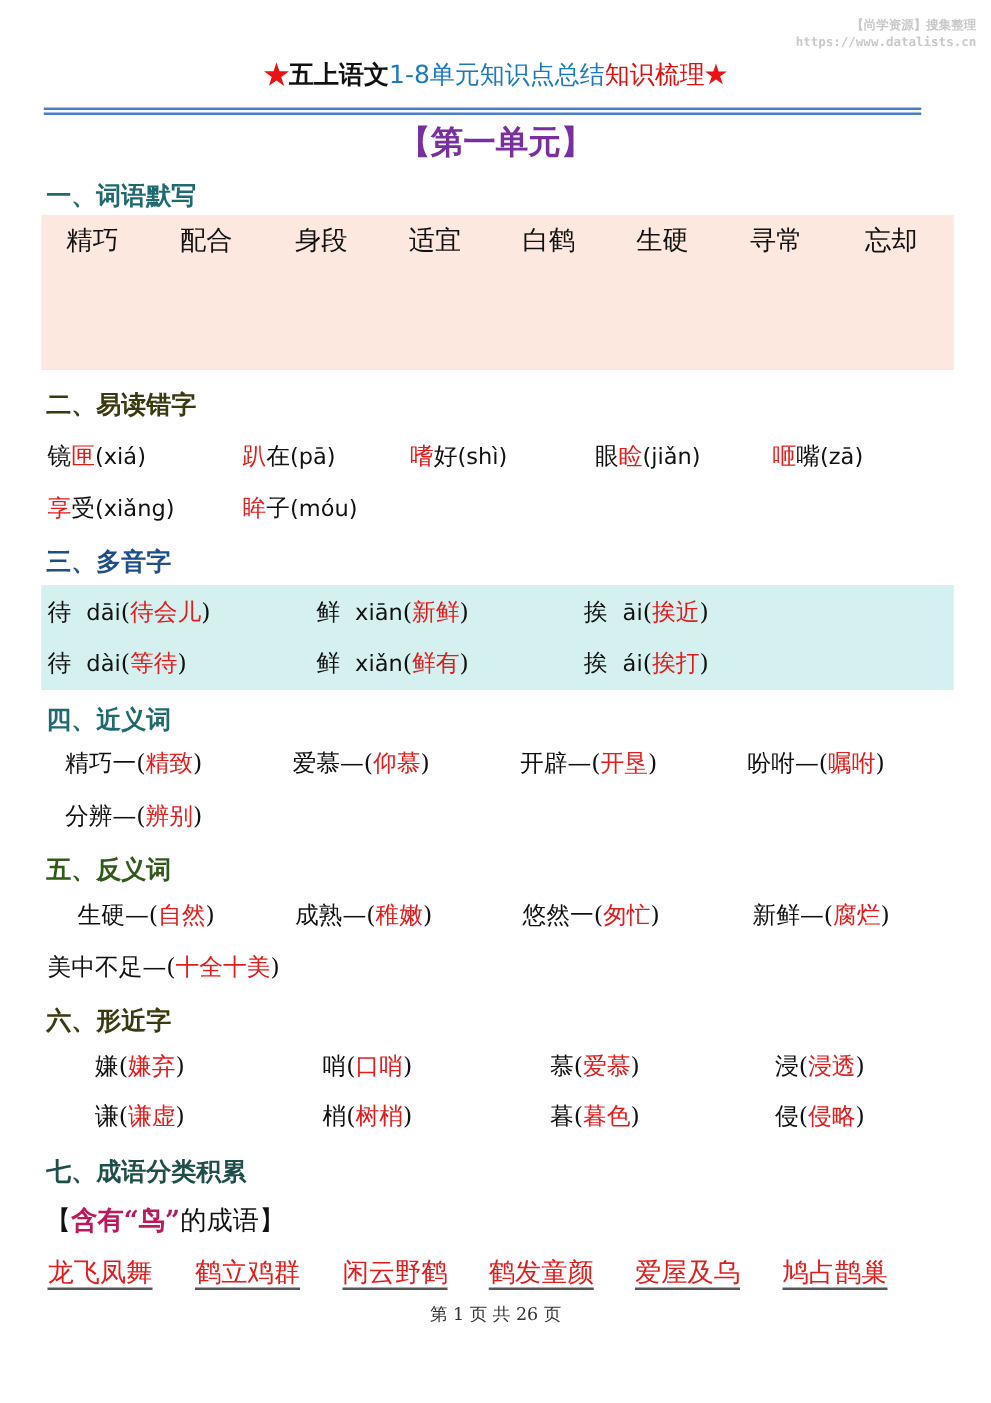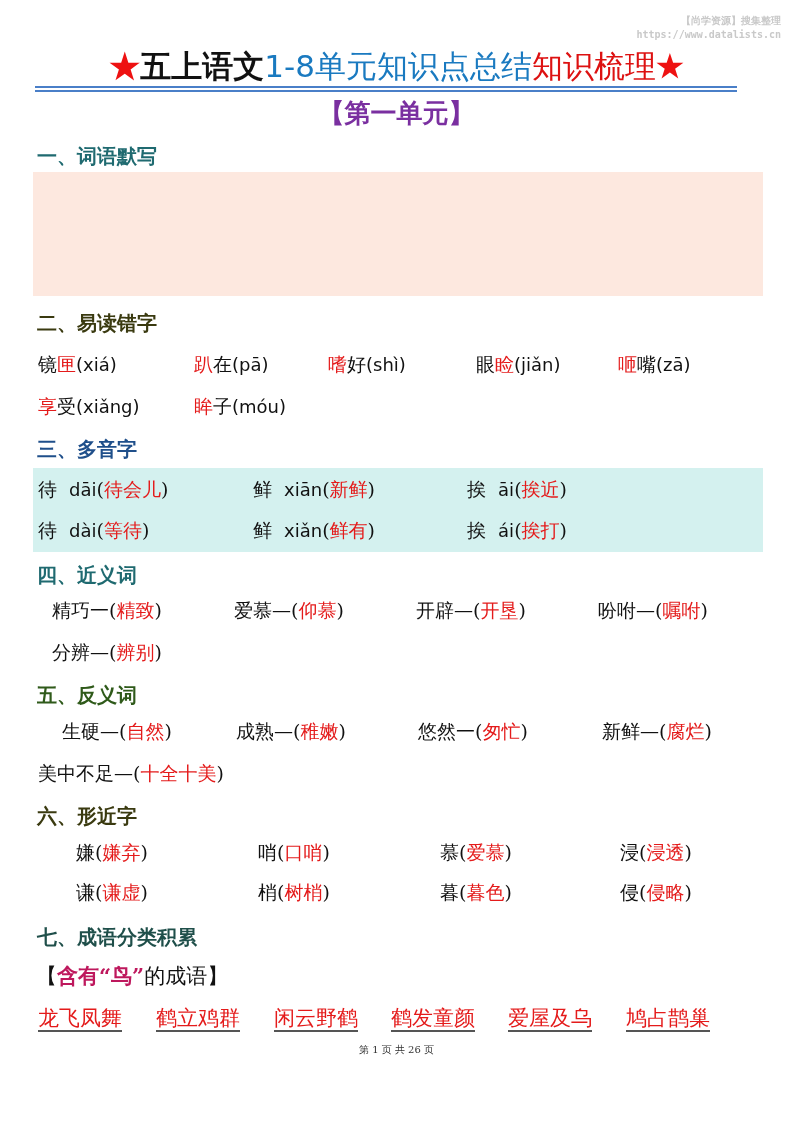"★五上语文1-8单元知识点总结知识梳理★" .title { font-size: 31px -> 20px }
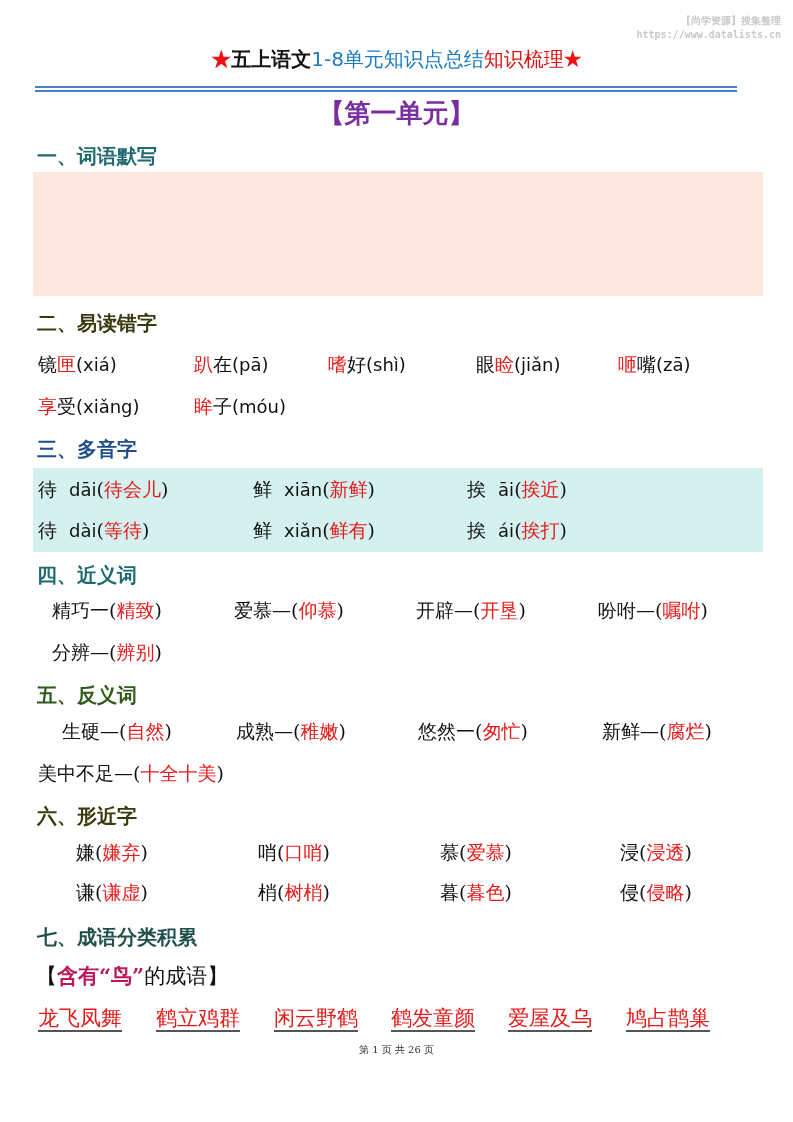"精巧" div.vrow { html: none -> <div> <span>精巧</span> <span>配合</span> <span>身段</span> <span>适宜</span> <span>白鹤</span> <span>生硬</span> <span>寻常</span> <span>忘却</span> </div> }
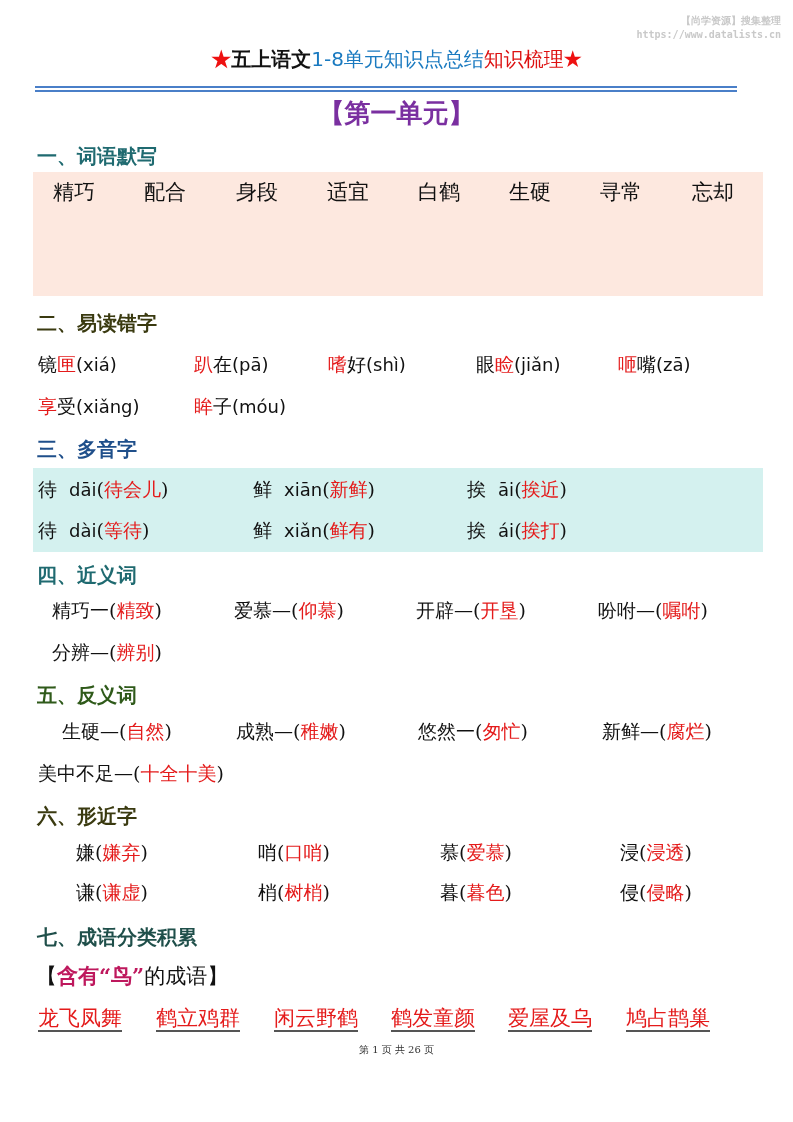"第 1 页 共 26" .footer { font-size: 10px -> 14px }
